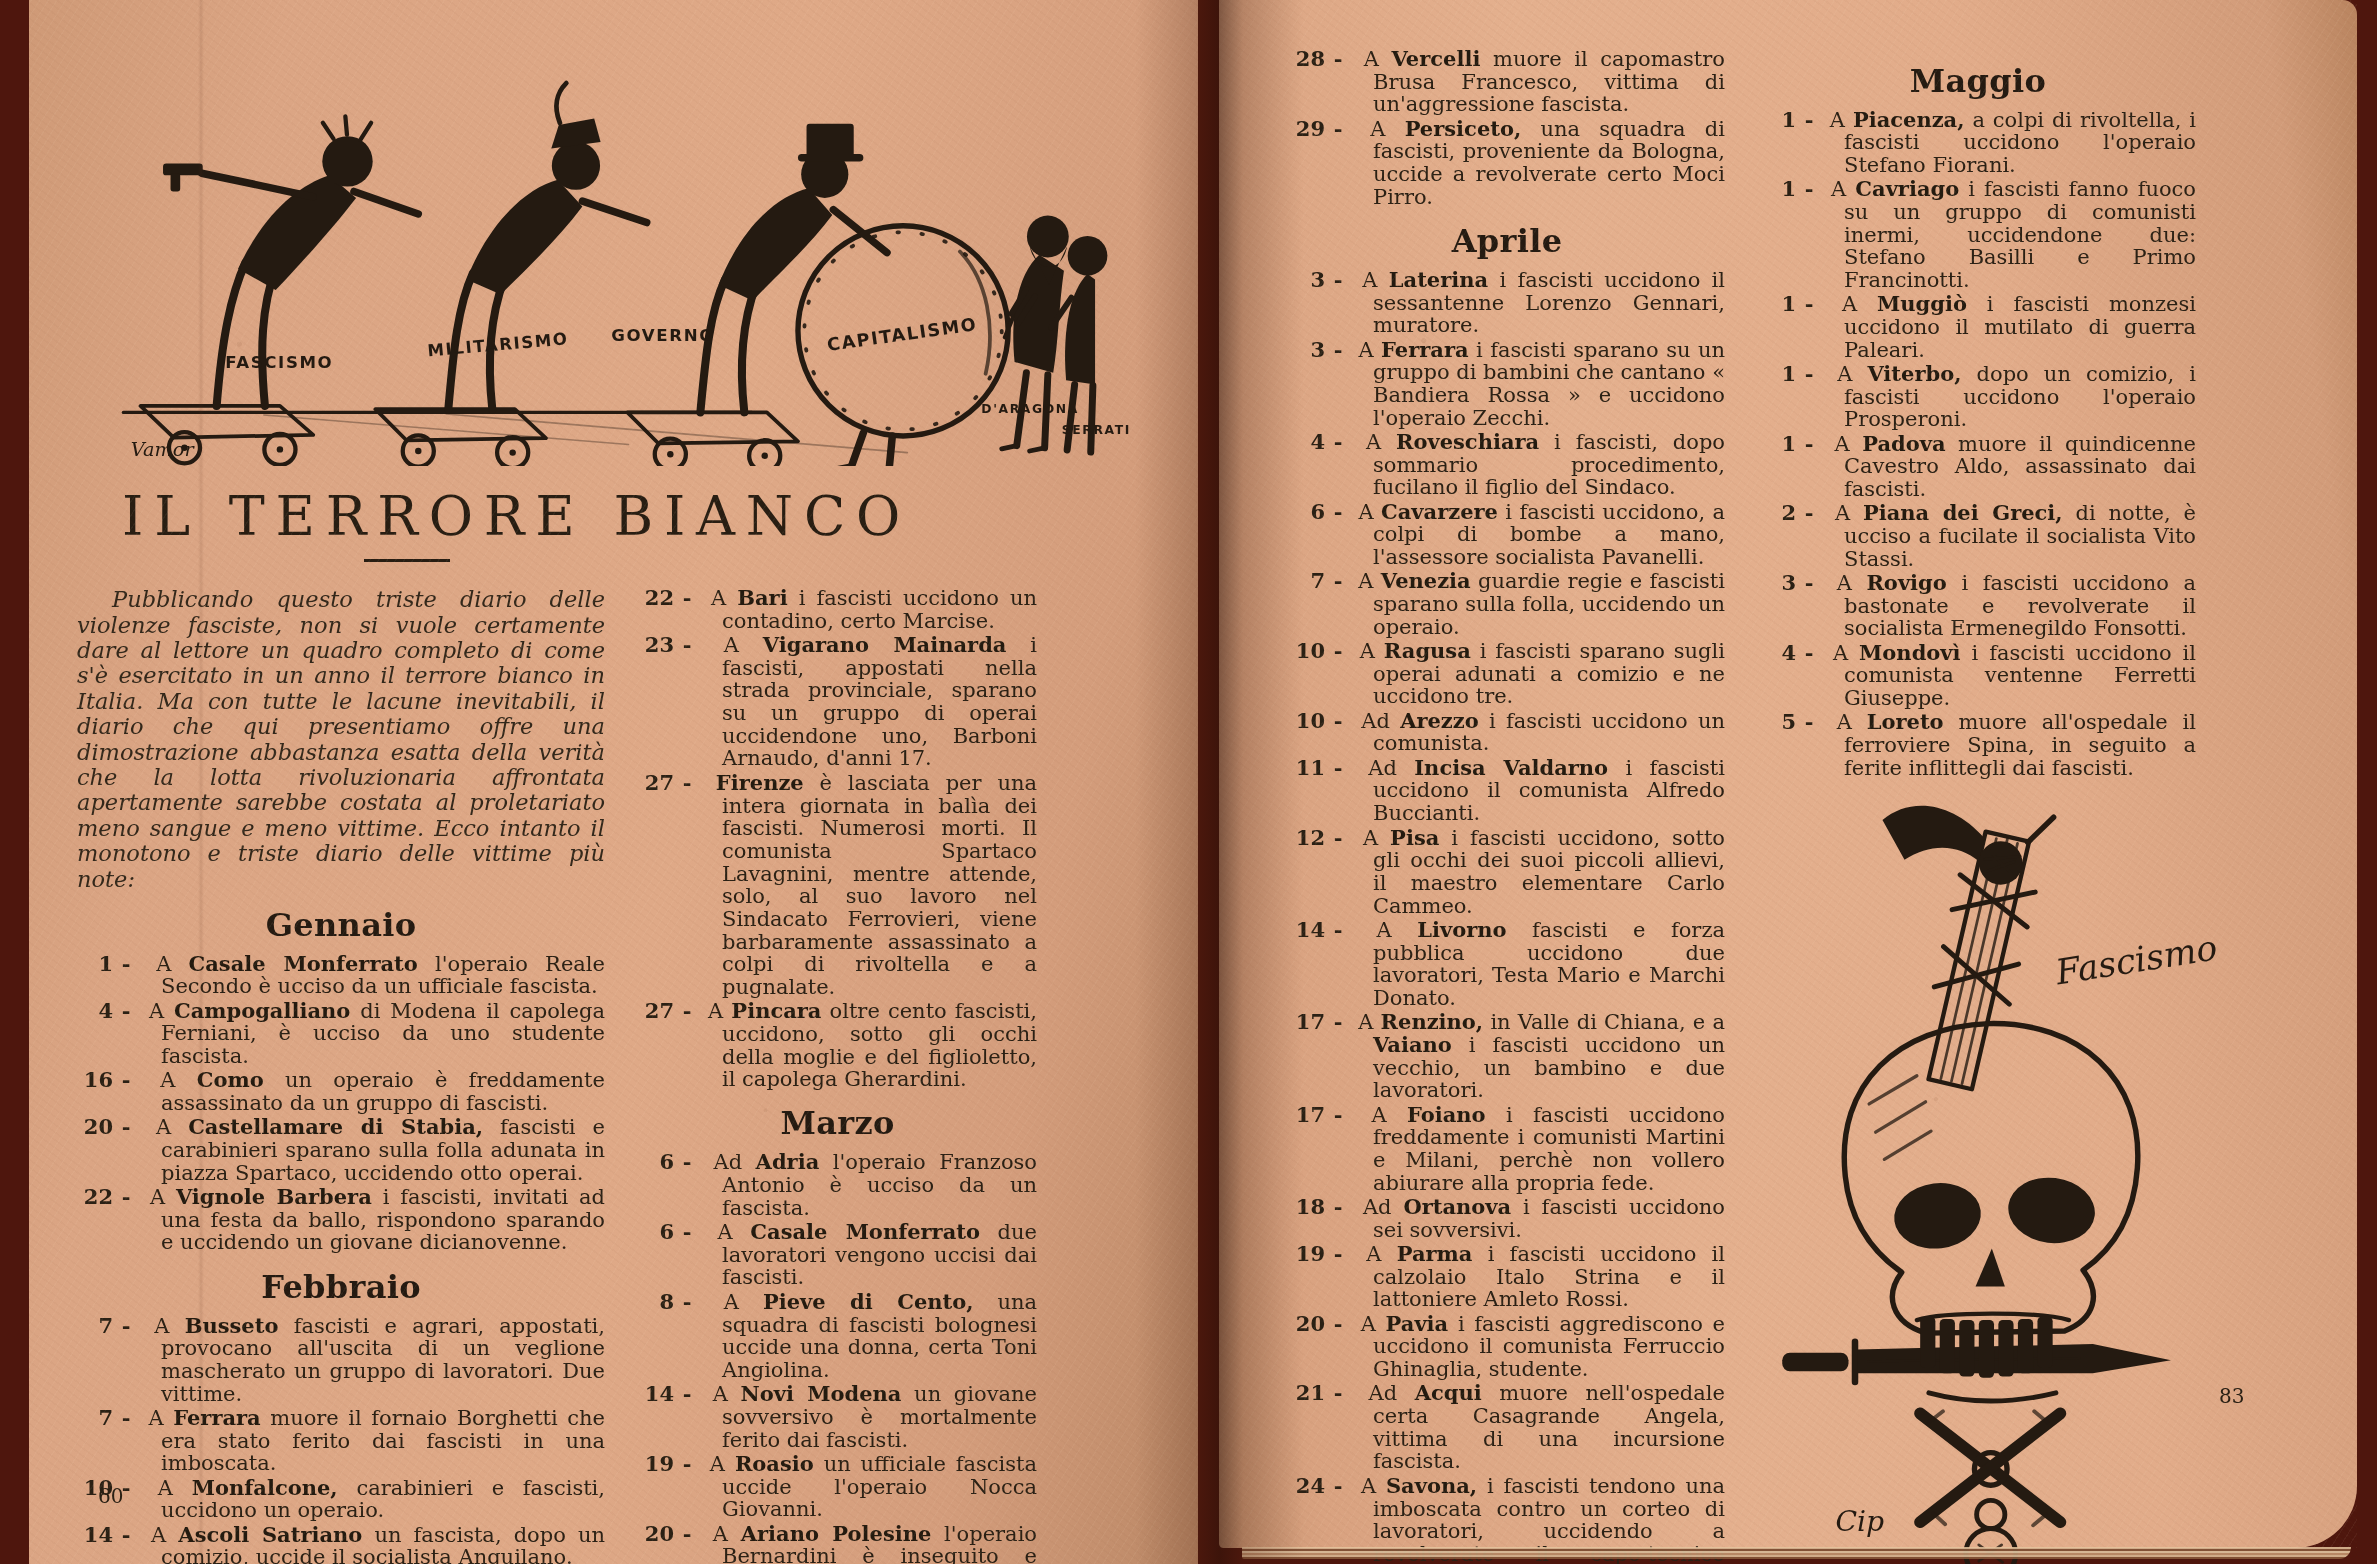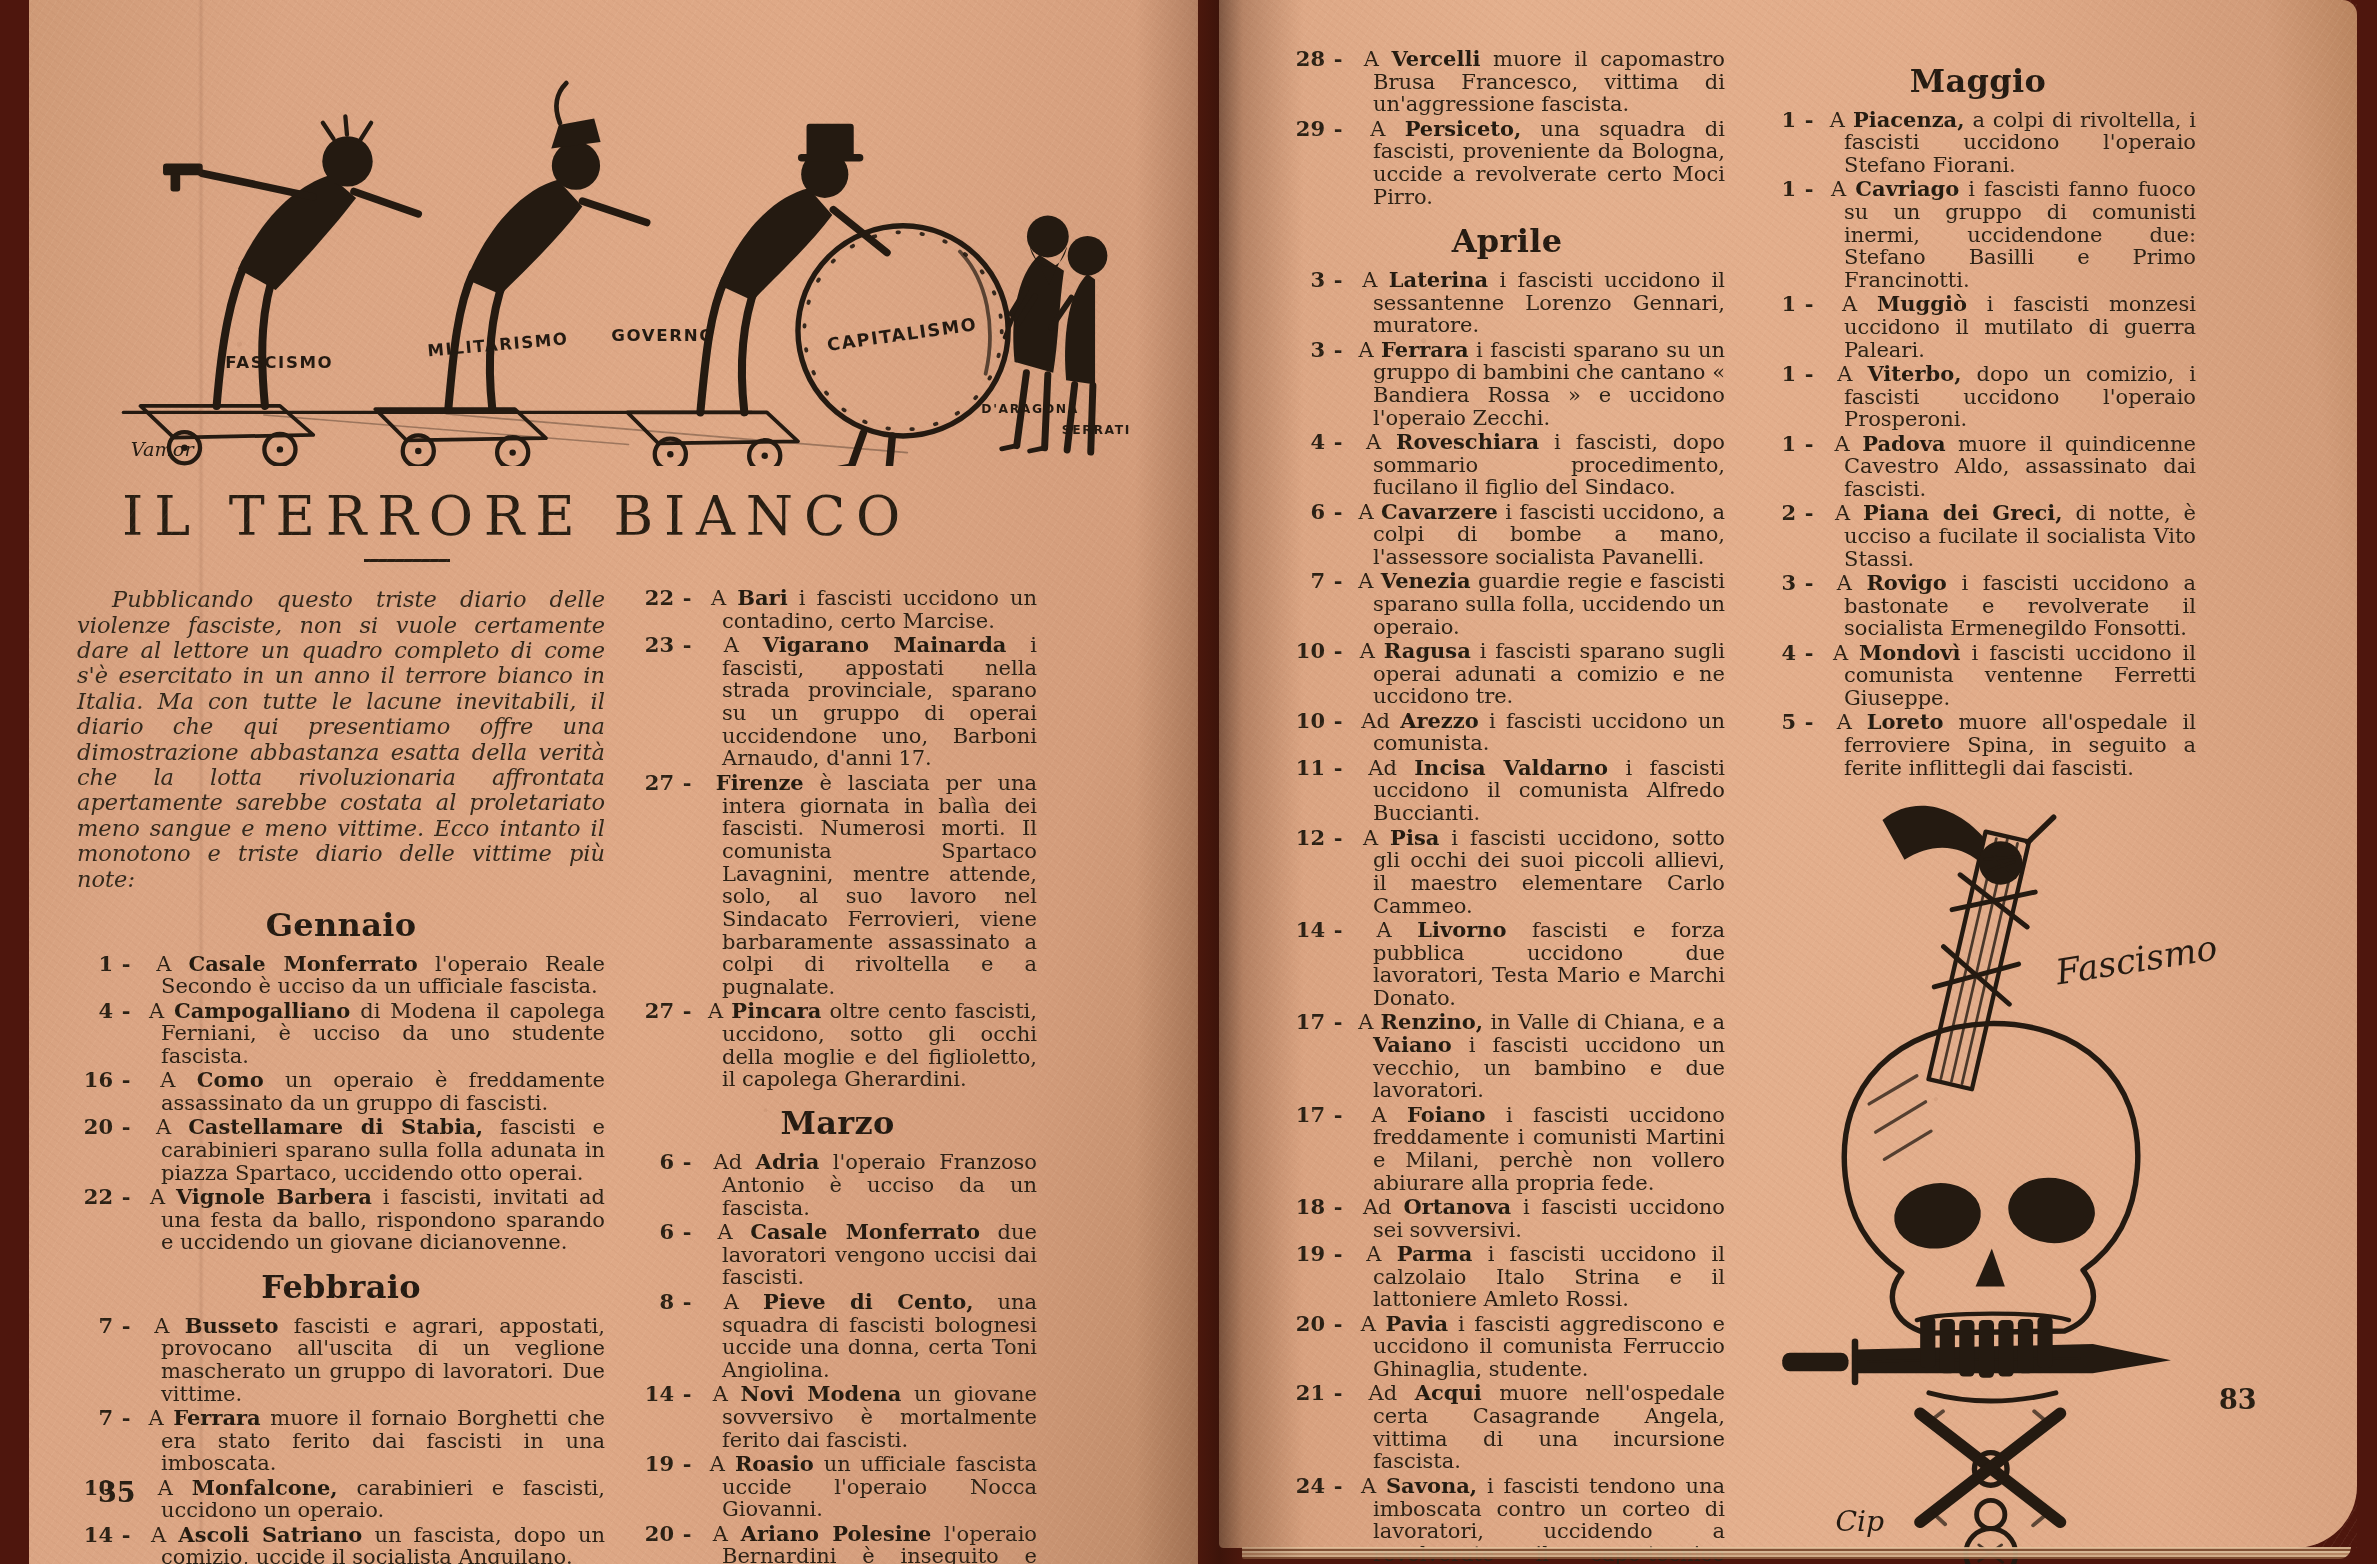"83" .pagenum { font-size: 27px -> 20px; font-weight: bold -> none }
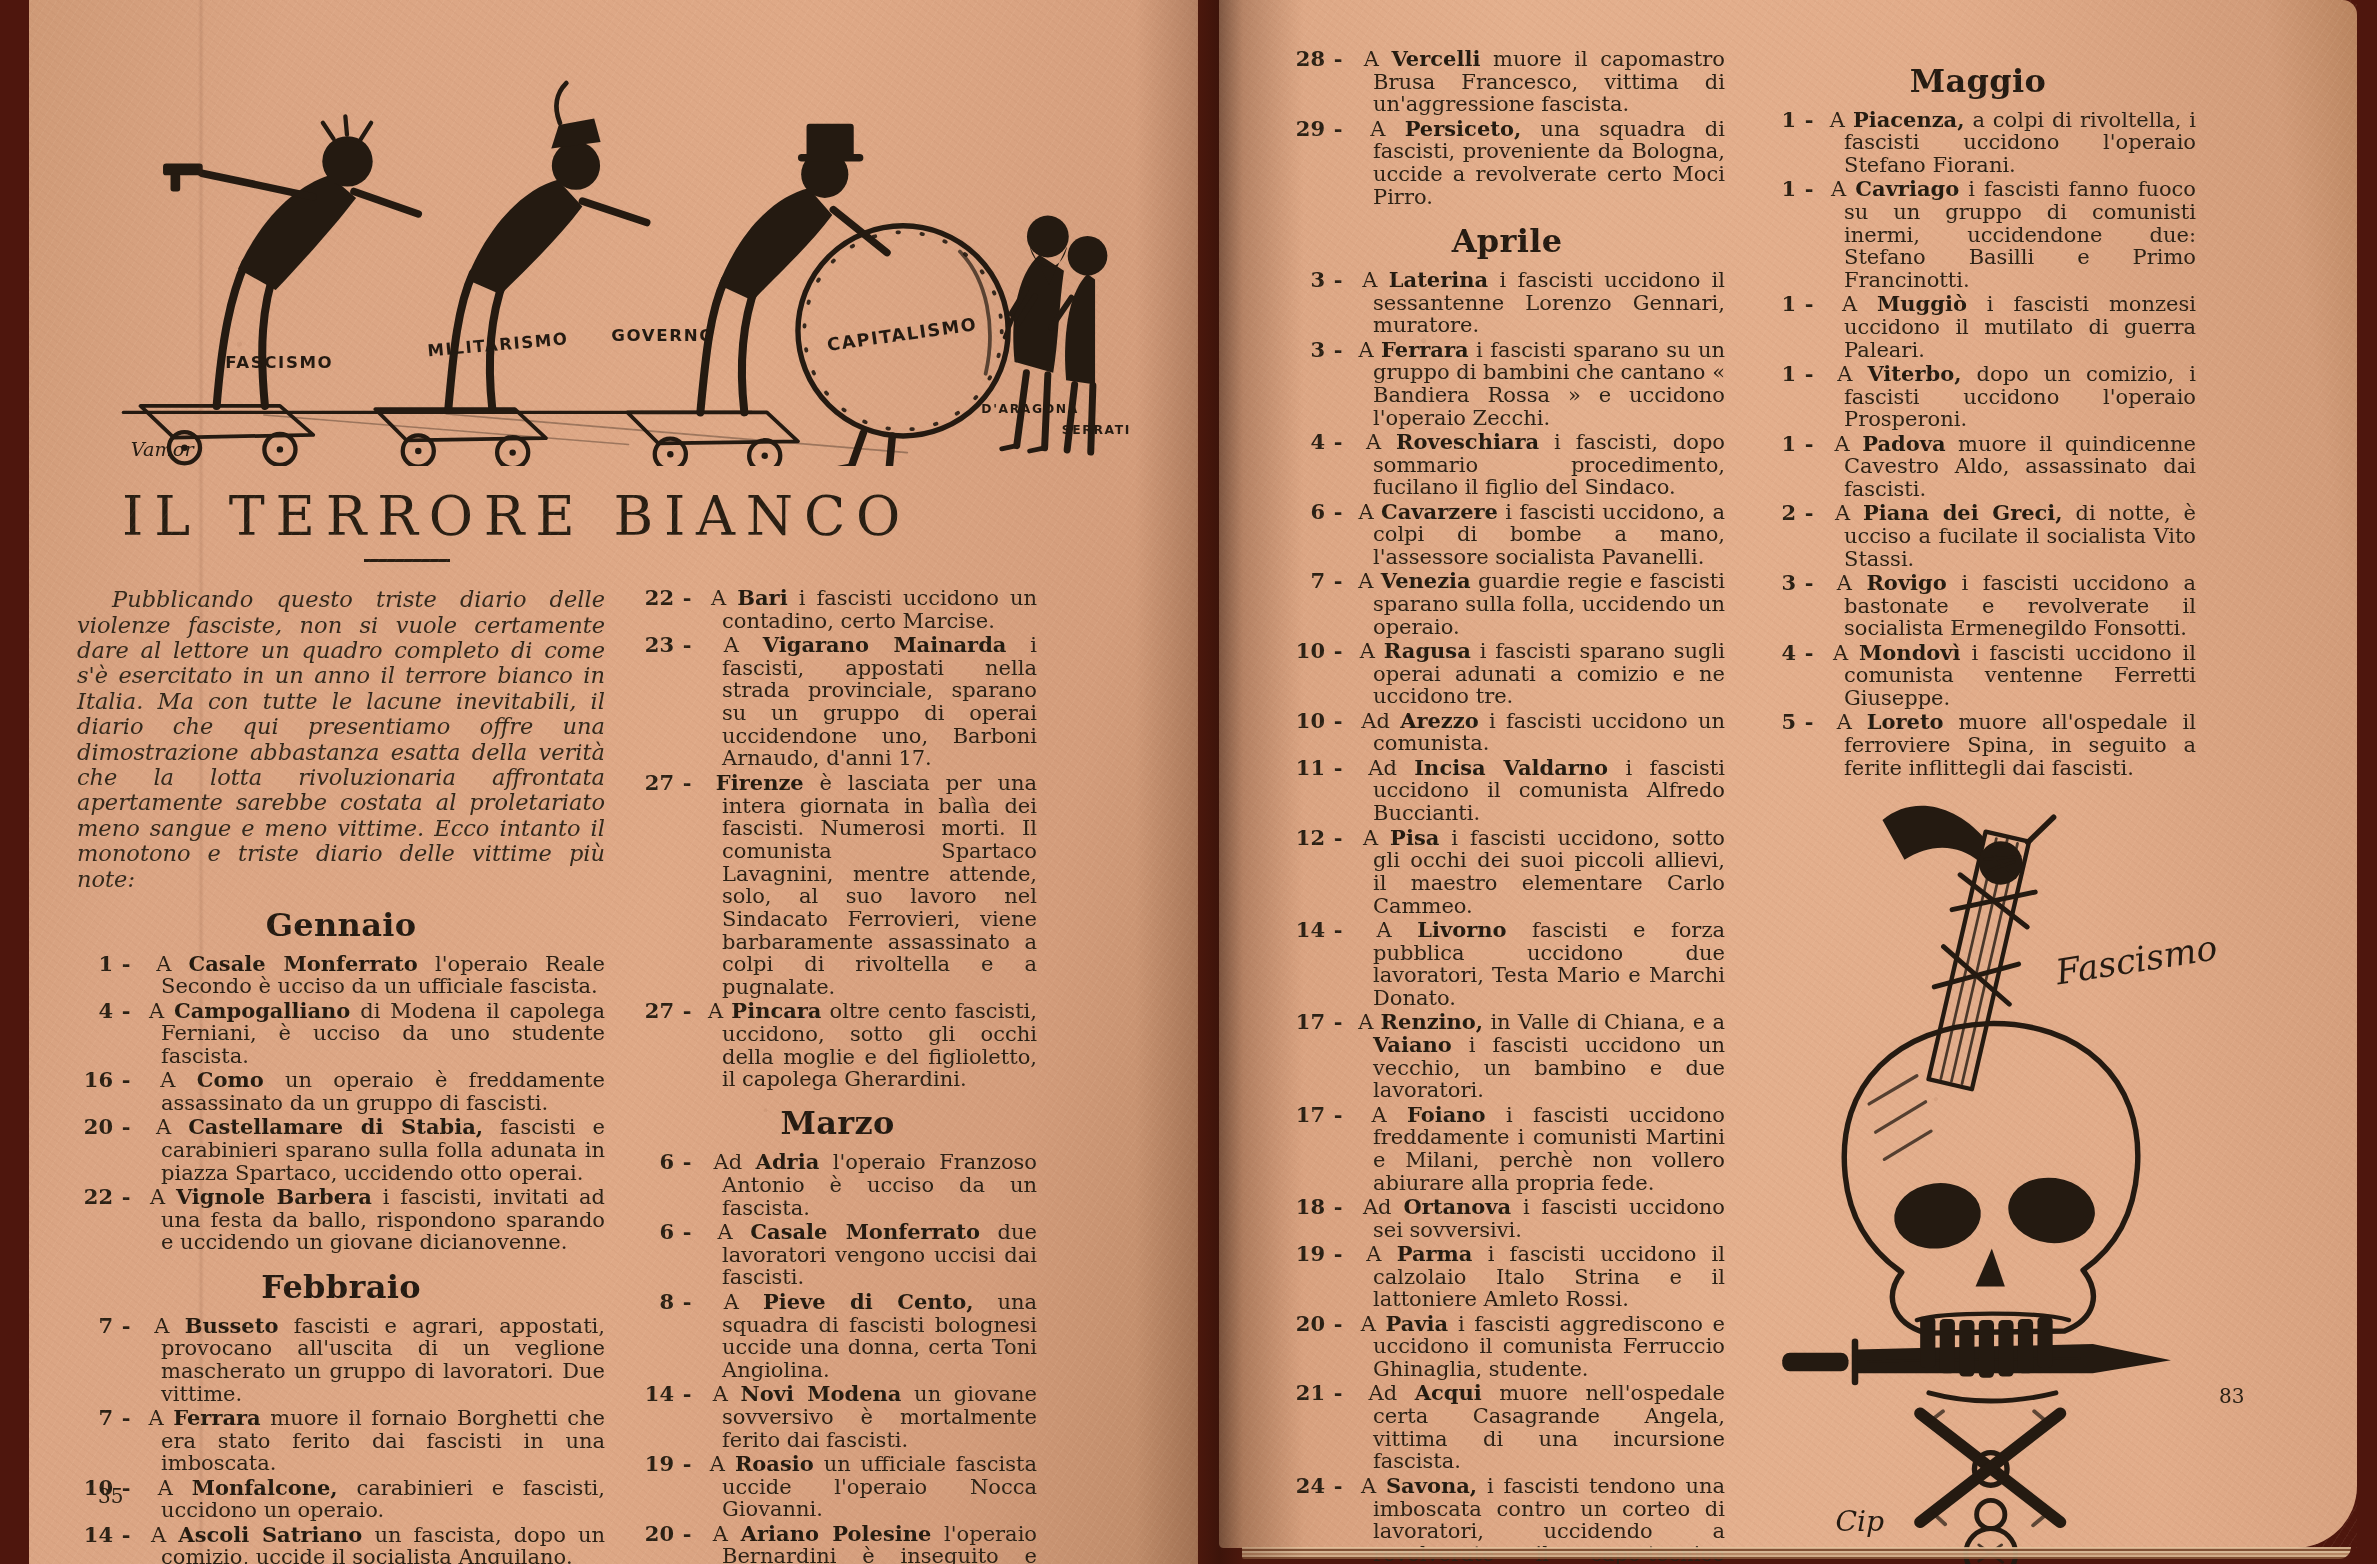"35" div.pagenum { text: 35 -> 60 }
